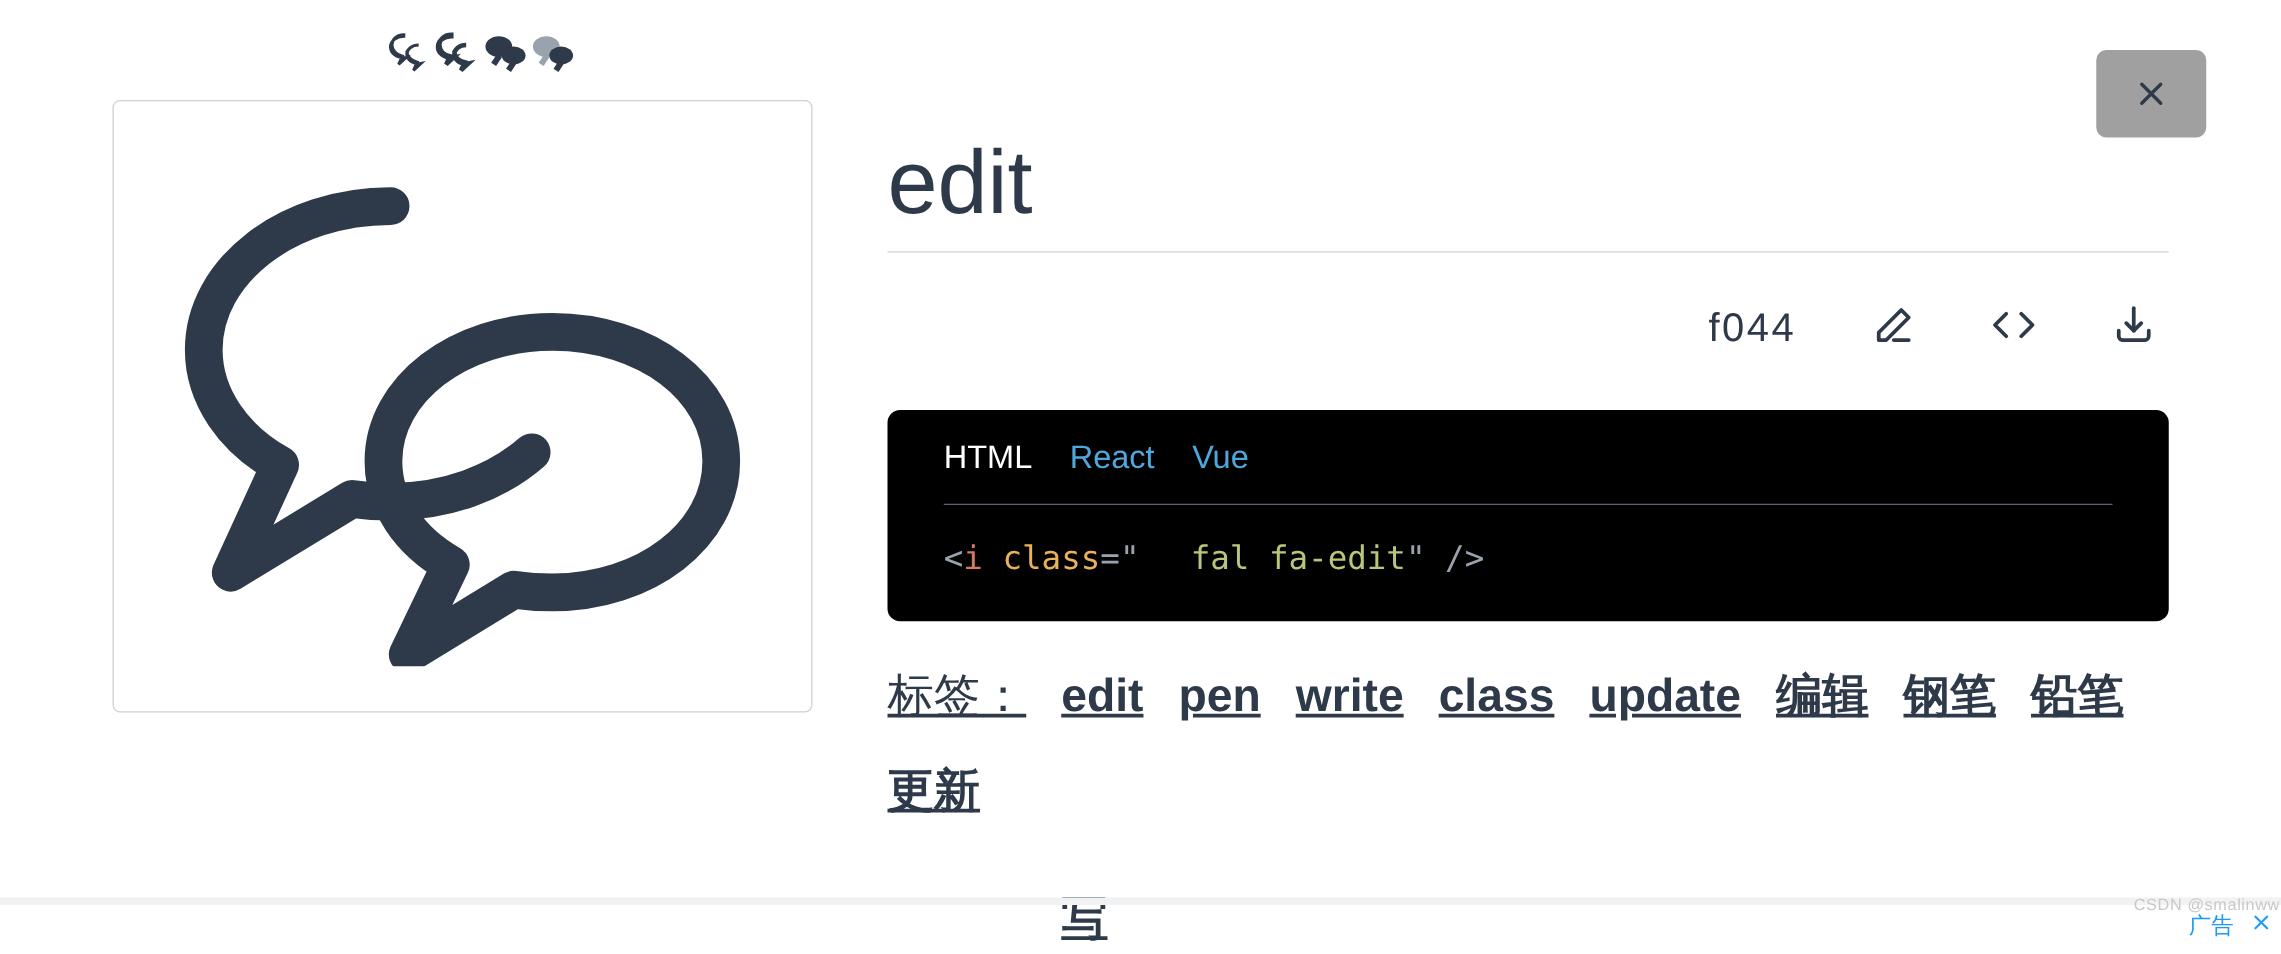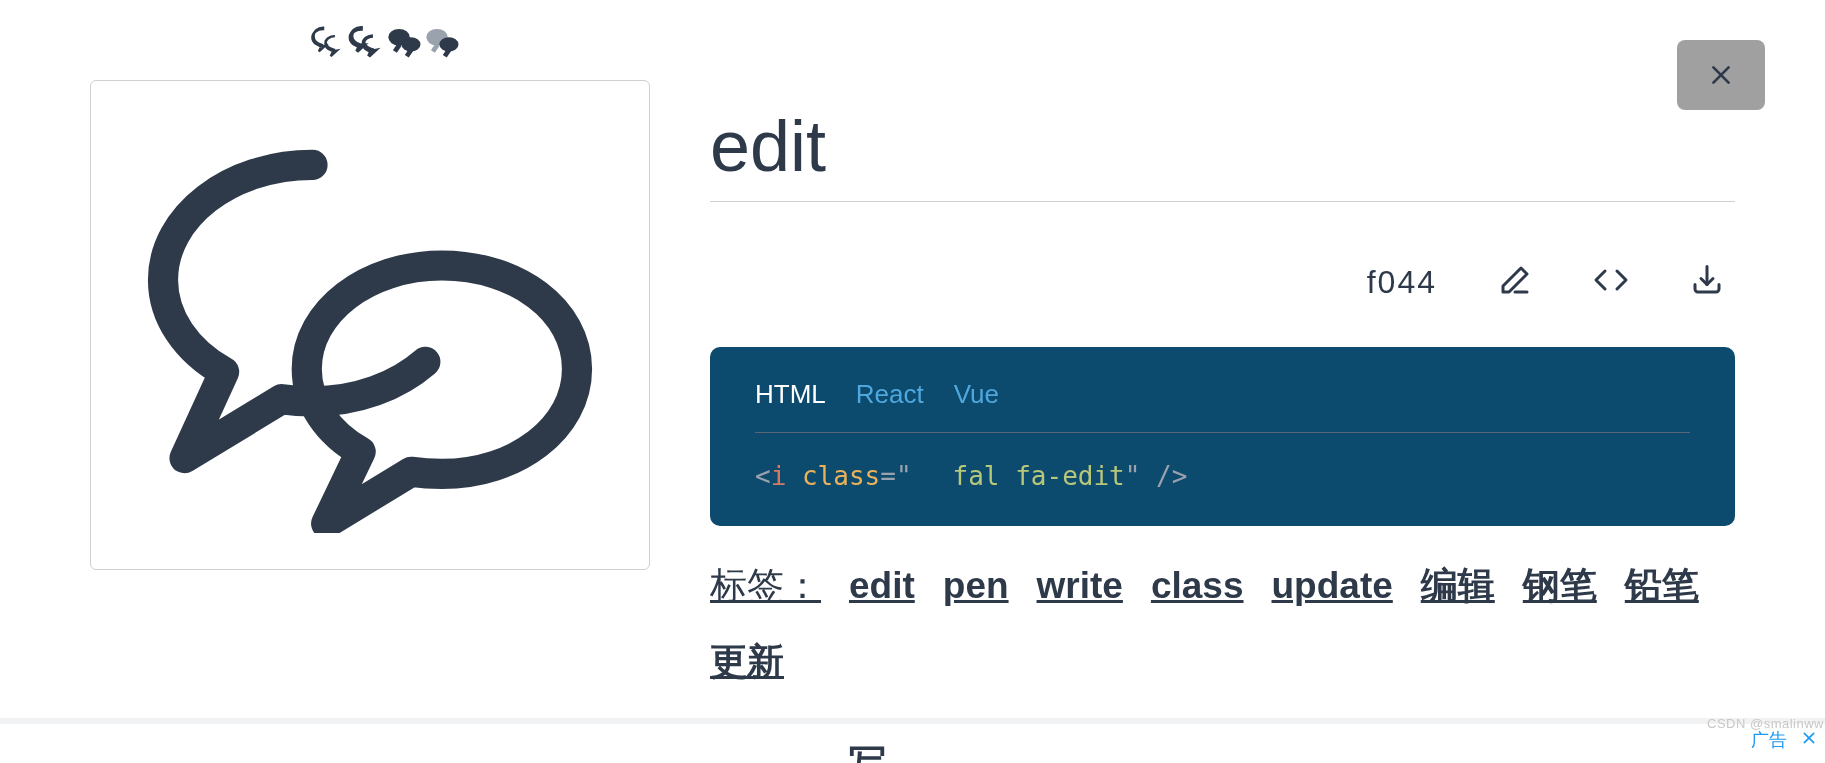"f044" .meta-row { margin-top: 60px -> 40px }
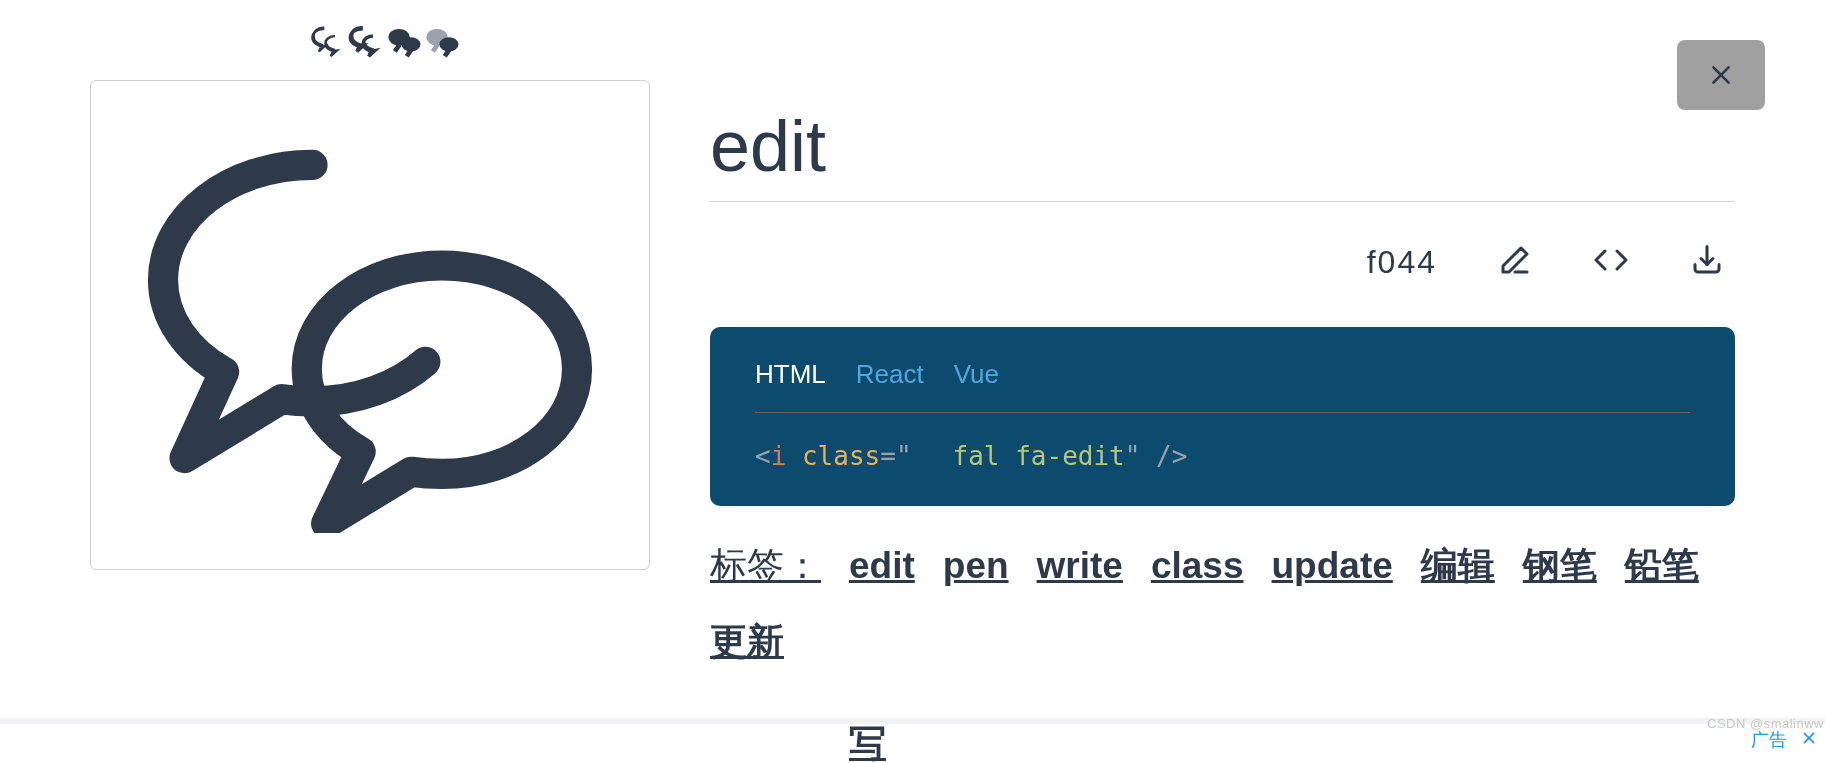"HTML" .code-card { background: #0c4a6e -> #000000; padding: 32px 45px 35px 45px -> 22px 45px 35px 45px }
